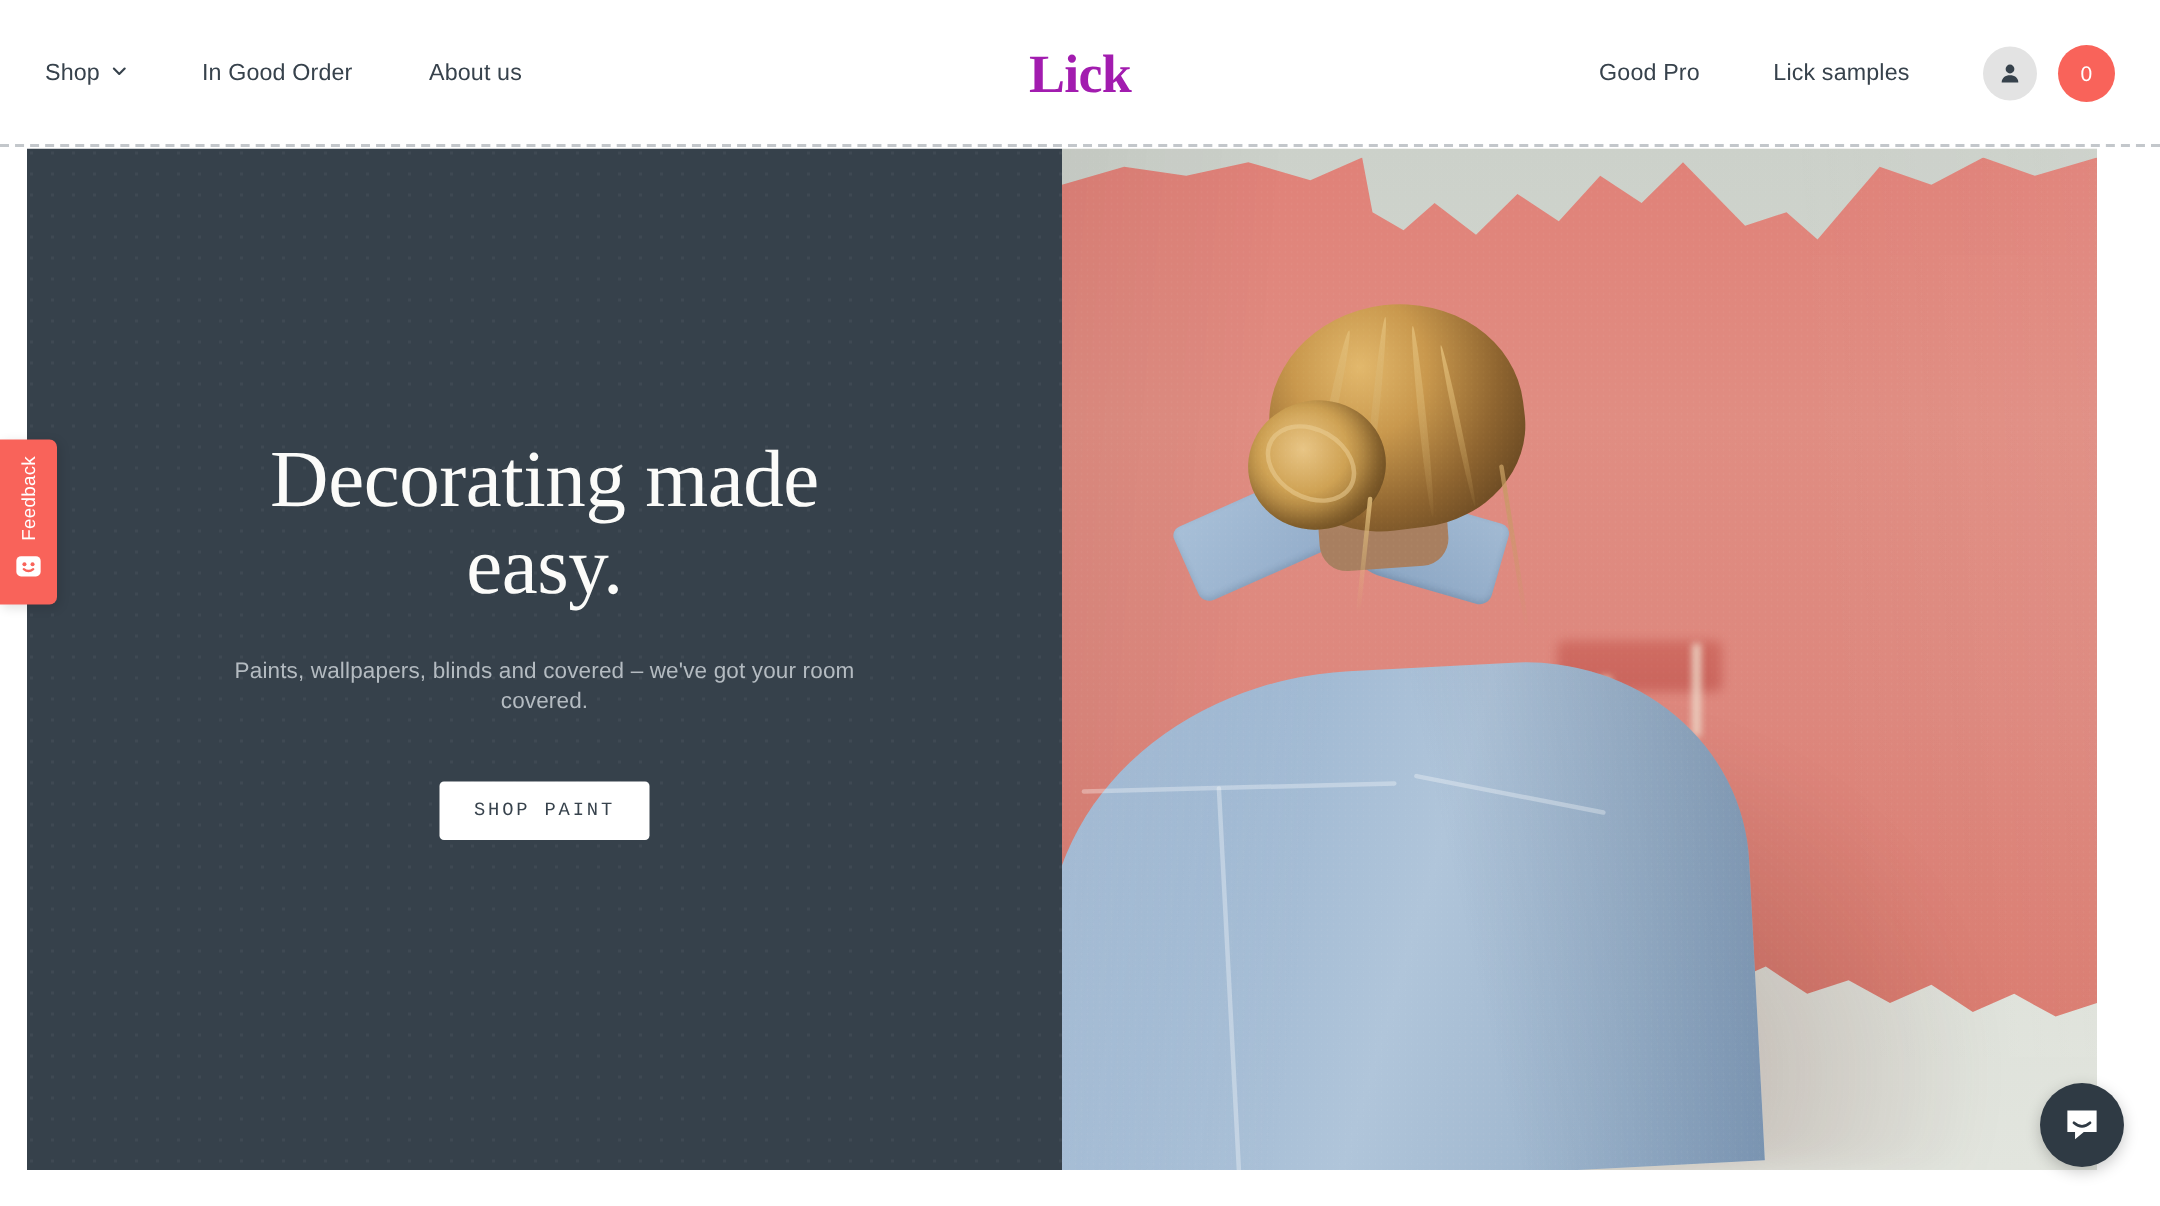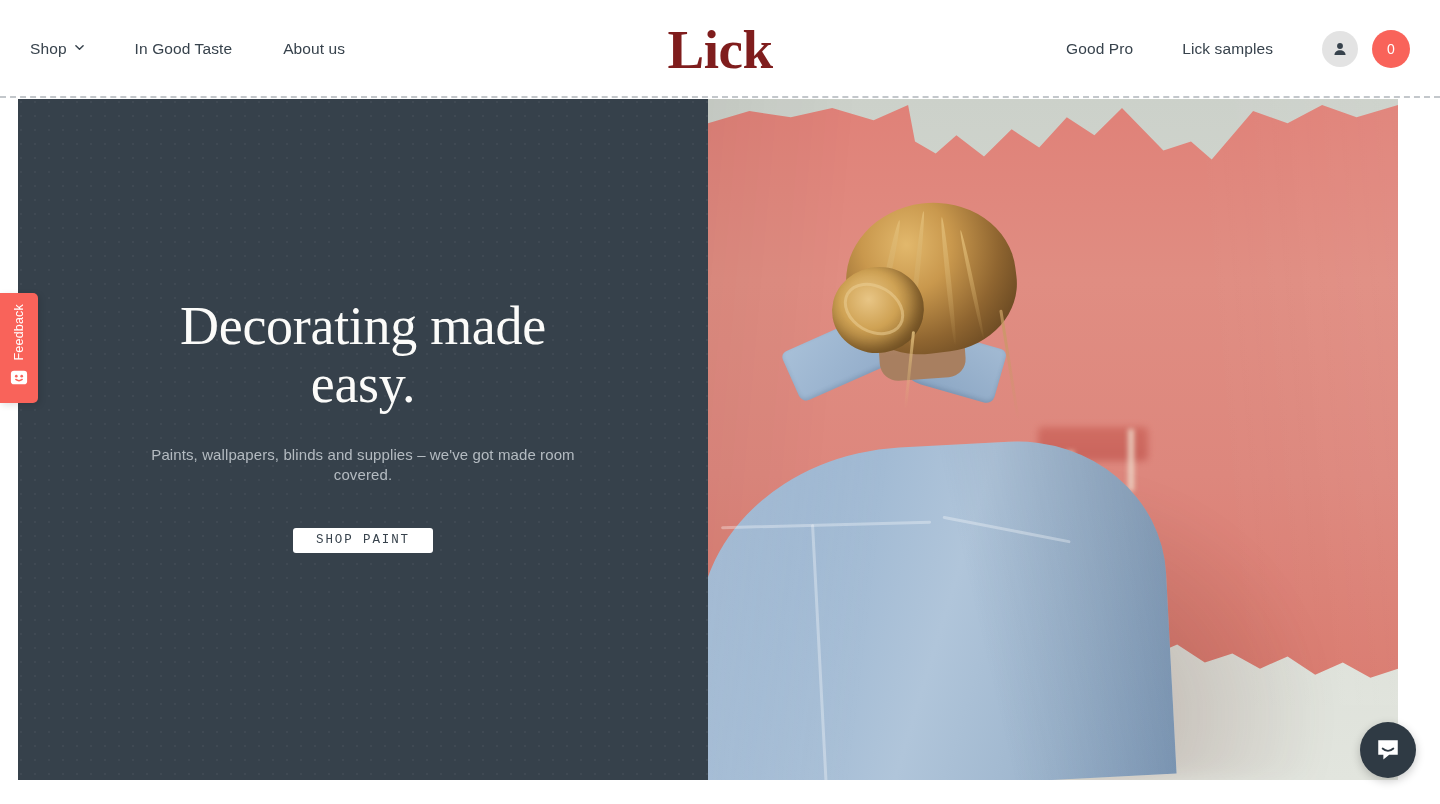"In Good Taste" a.nav-link { text: Taste -> Order }
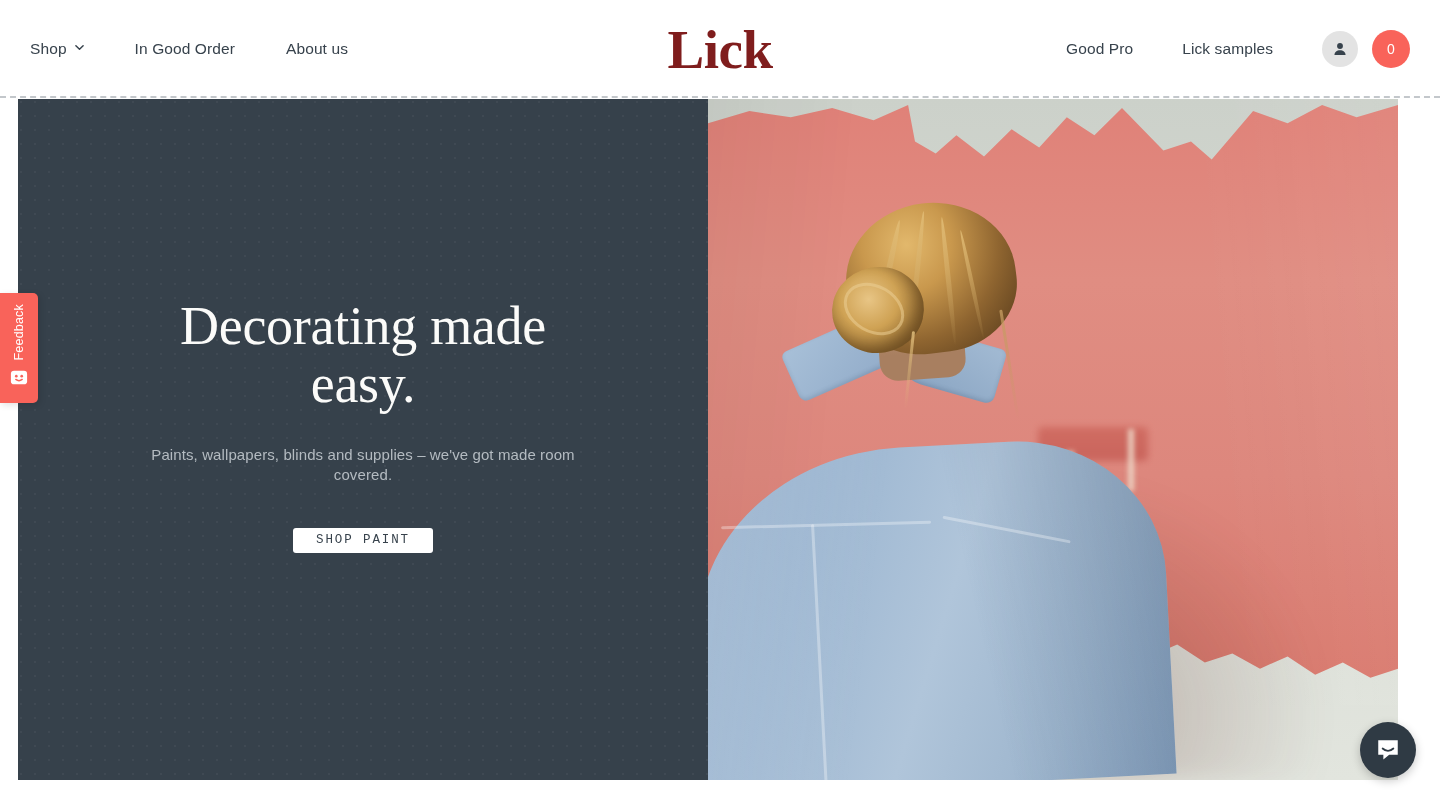"Lick" .logo { color: #7f1d1d -> #a21caf; font-size: 55px -> 36px }
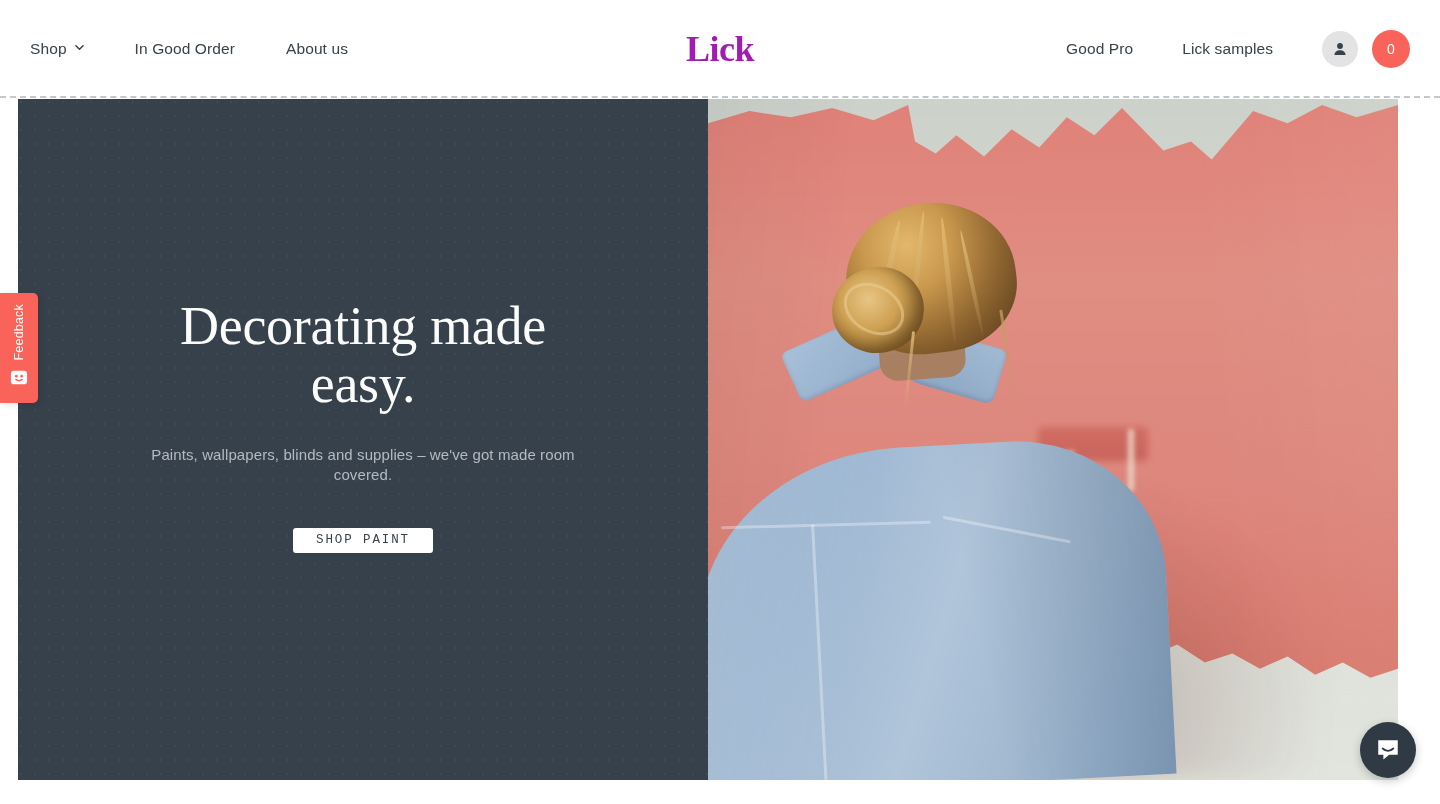"Paints, wallpapers, blinds and supplies" p.hero-sub { text: supplies – we've got made -> covered – we've got your }
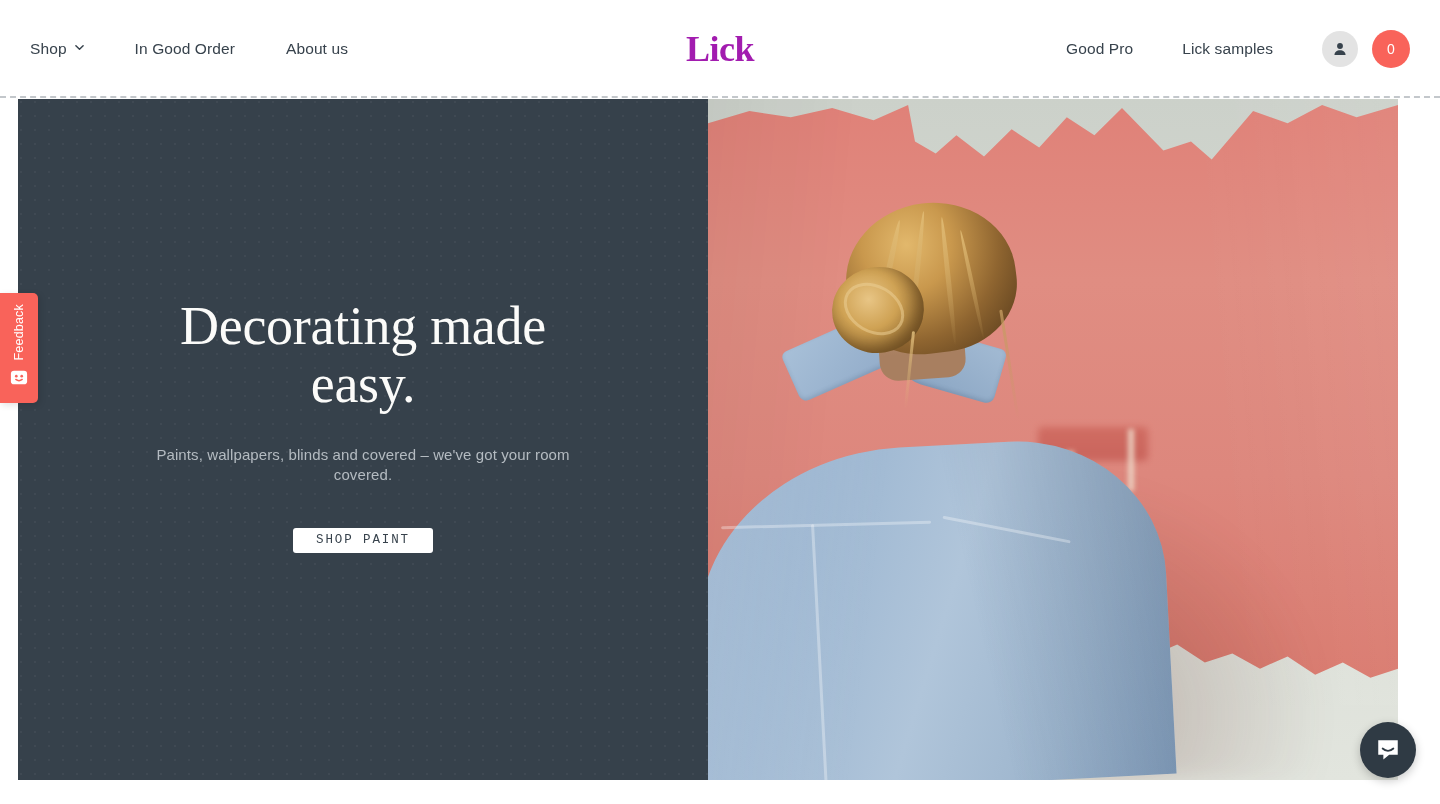"SHOP PAINT" .btn { height: 25px -> 39px }
